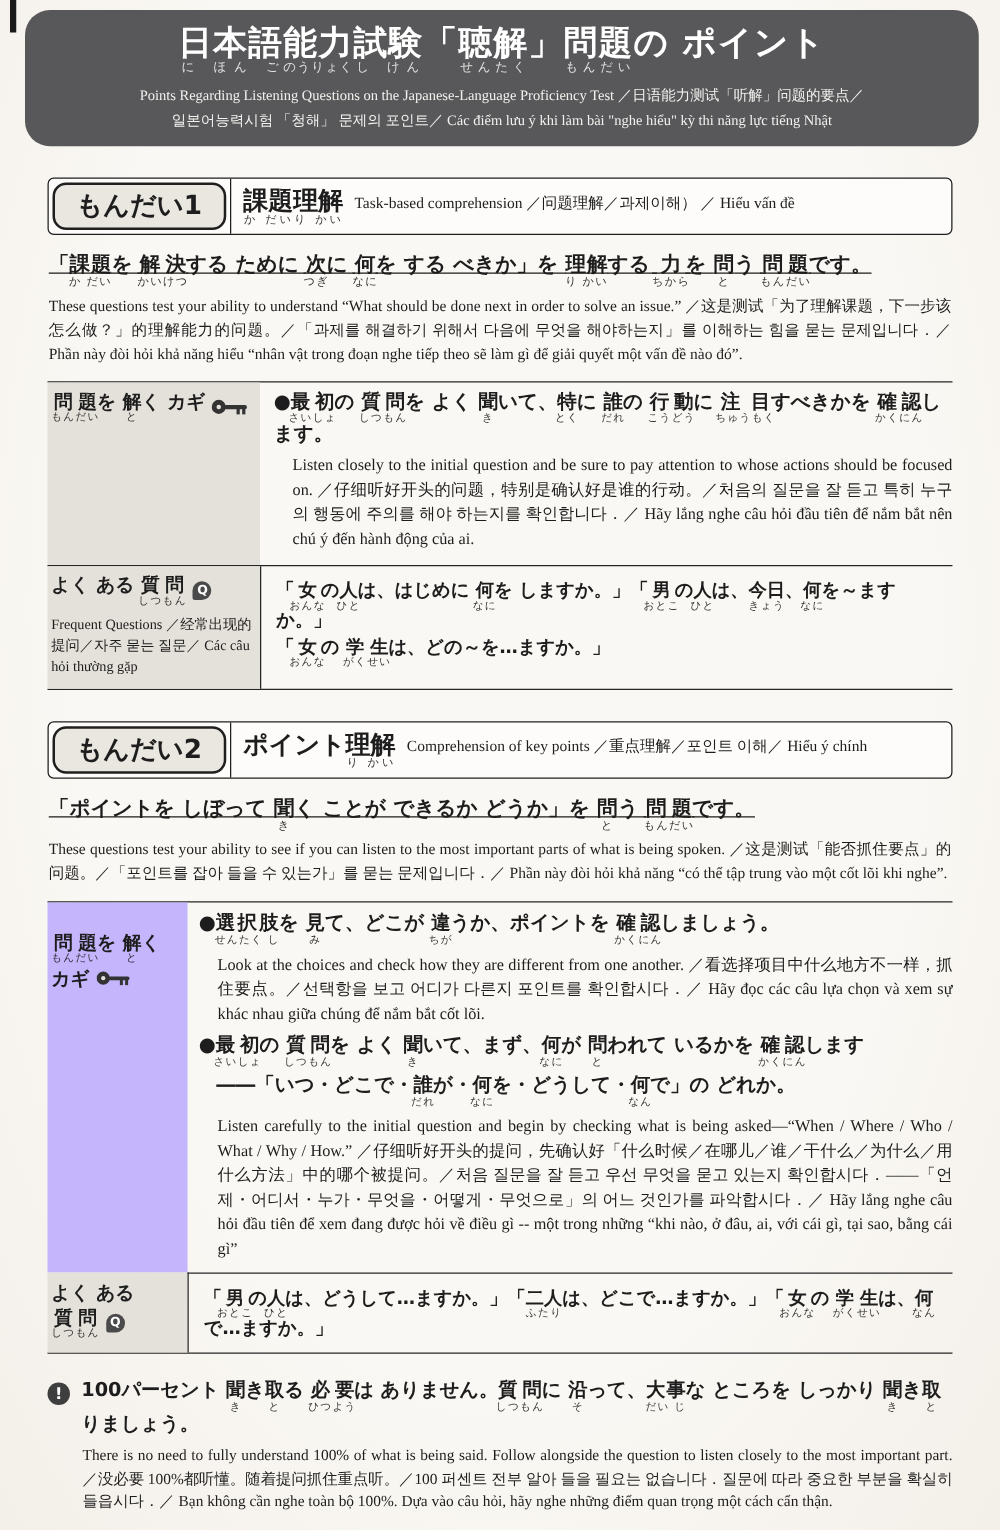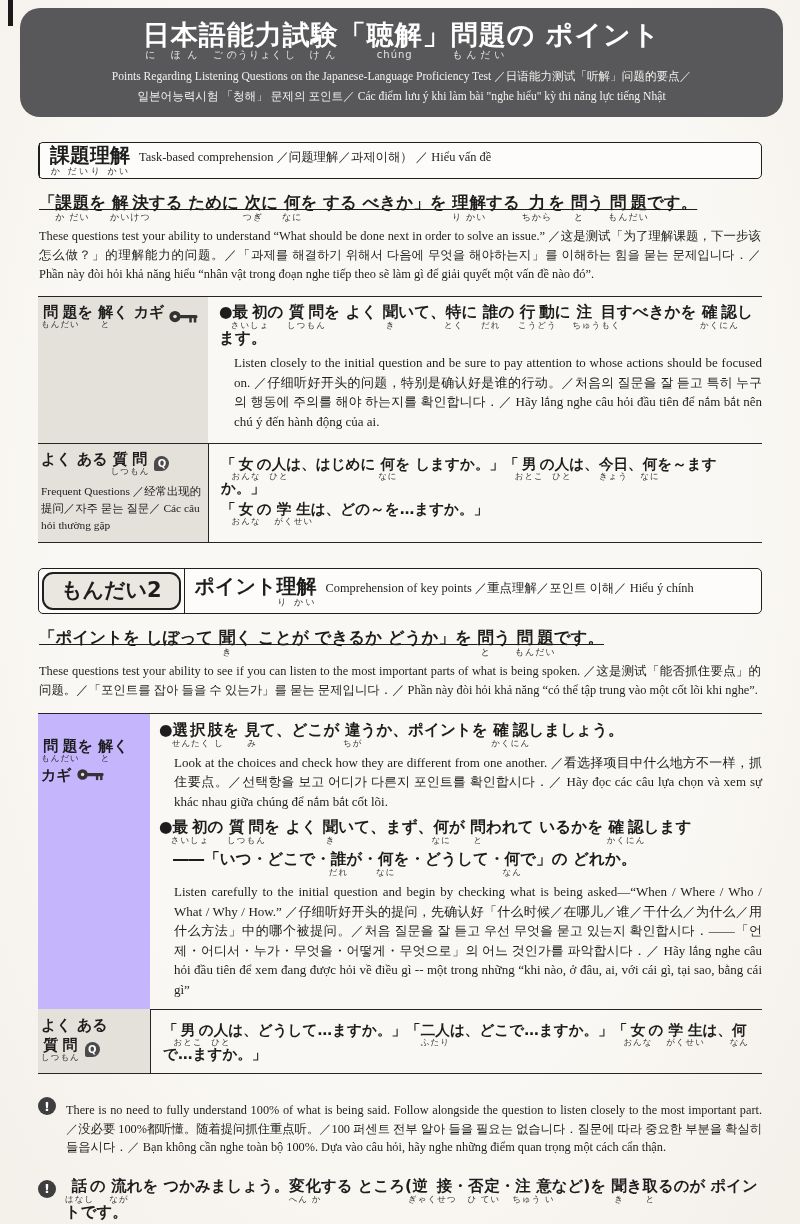"chúng" rt { text: chúng -> せんたく }
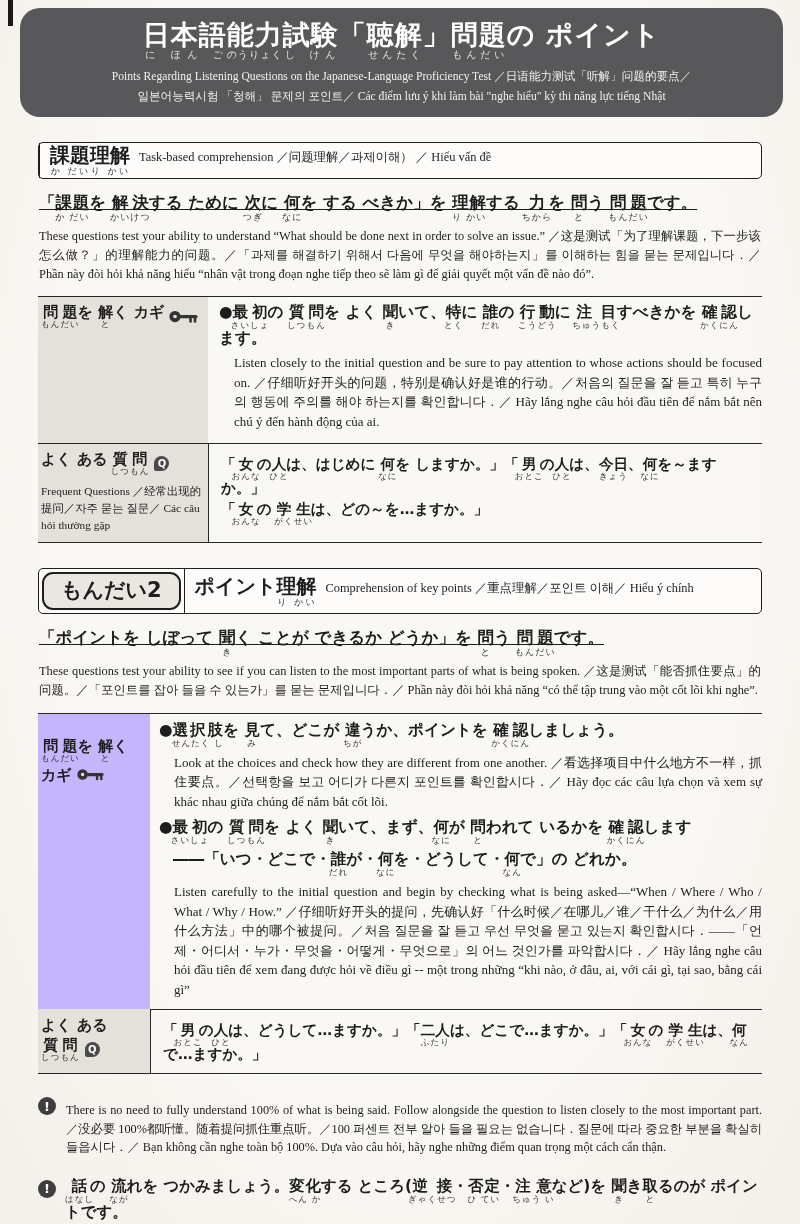"もんだい1" div.sec-label { html: none -> <div>もんだい1</div> }
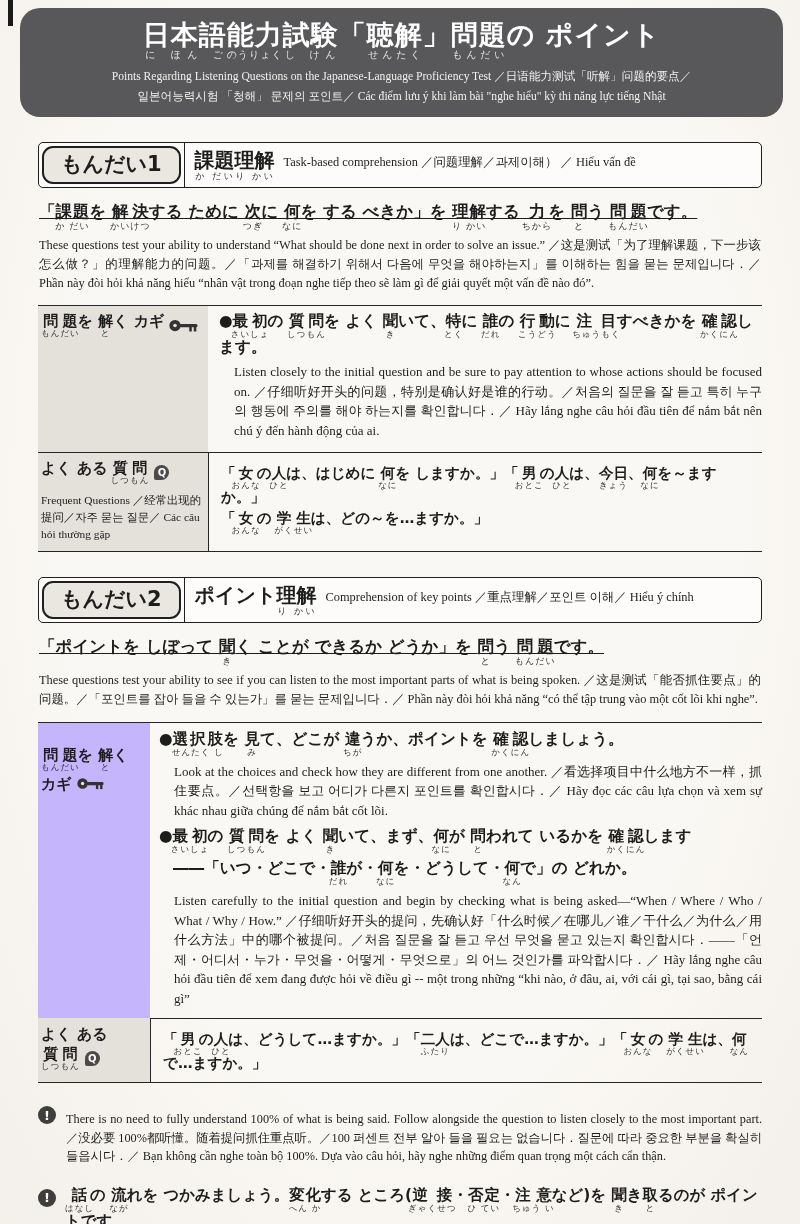"100パーセント 聞きき取とる 必要ひつようは ありません。質問しつもんに" div.note-jp { html: none -> <div>100パーセント <ruby>聞<rt>き</rt></ruby>き<ruby>取<rt>と</rt></ruby>る <ruby>必要<rt>ひつよう</rt></ruby>は ありません。<ruby>質問<rt>しつもん</rt></ruby>に <ruby>沿<rt>そ</rt></ruby>って、<ruby>大事<rt>だい じ</rt></ruby>な ところを しっかり <ruby>聞<rt>き</rt></ruby>き<ruby>取<rt>と</rt></ruby>りましょう。</div> }
